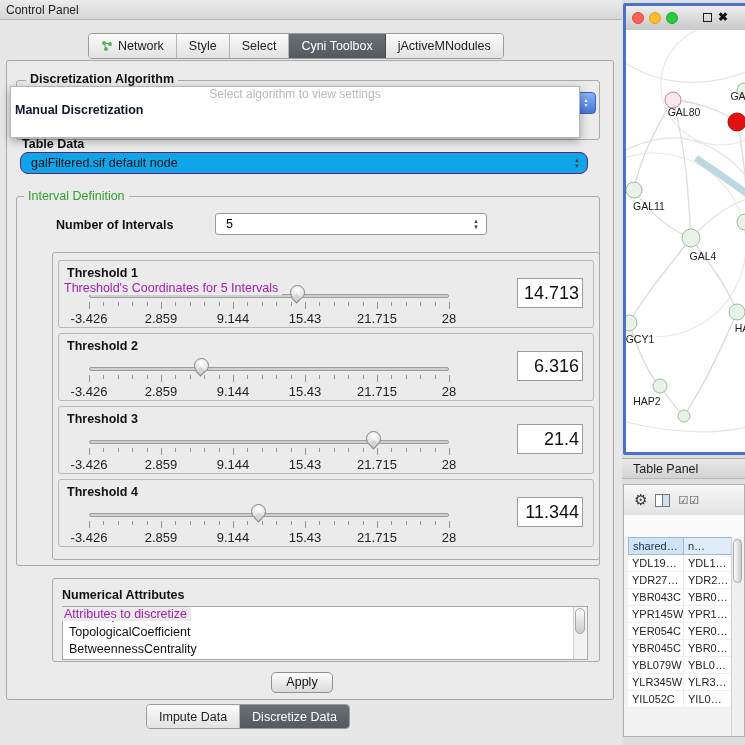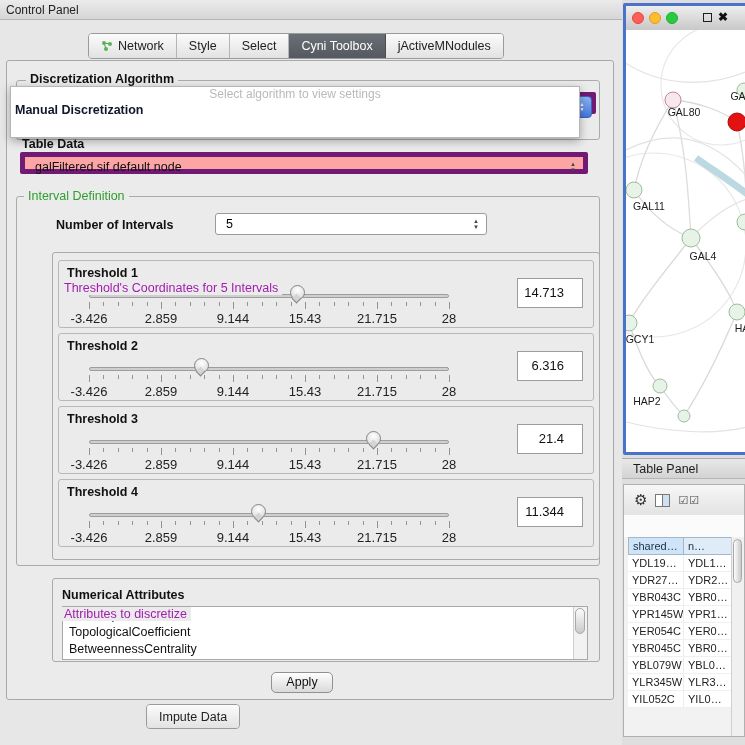"galFiltered.sif default node" .combo { background: #fca5a5 -> #0ea5e9; border: 5px solid #701a75 -> 1px solid #701a75; border-radius: 2px -> 8px }
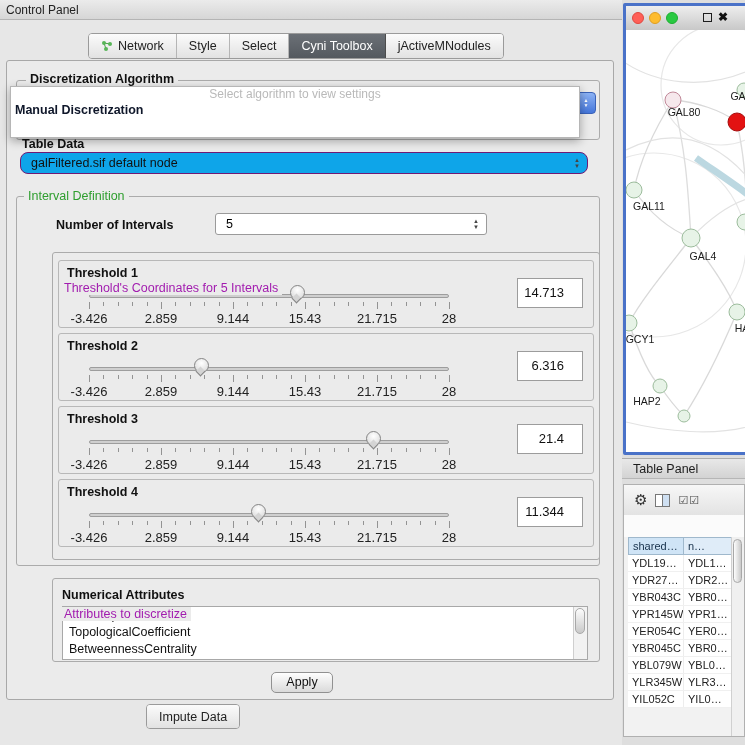"14.713" .th-value { font-size: 13px -> 18px; padding-right: 18px -> 3px }
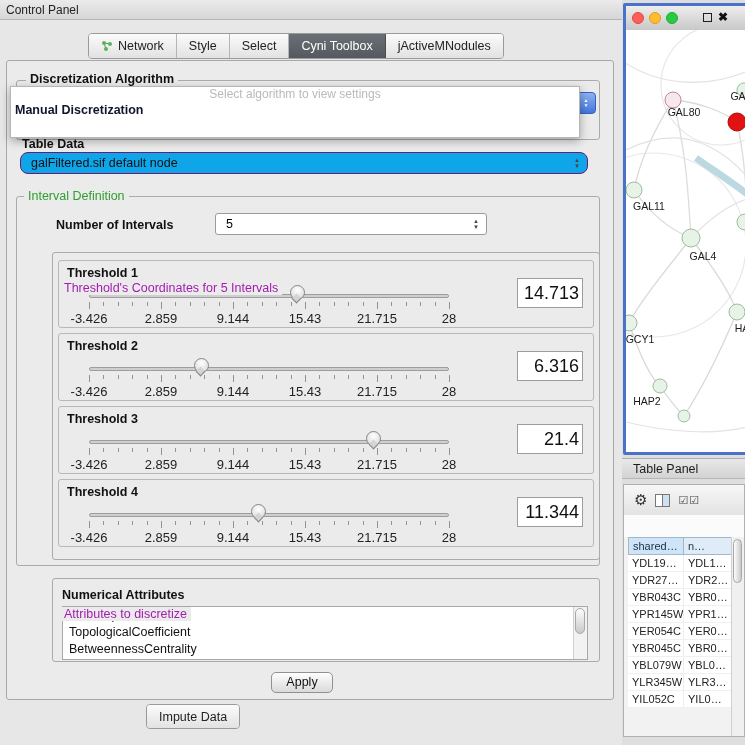"Discretize Data" div.tab { html: none -> <div> <span>Discretize Data</span> </div> }
